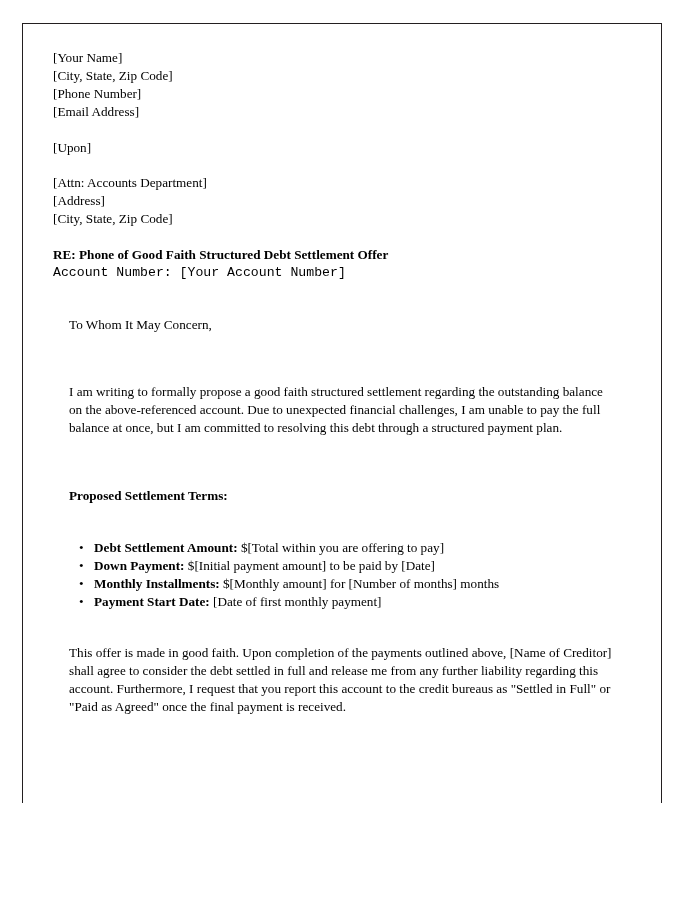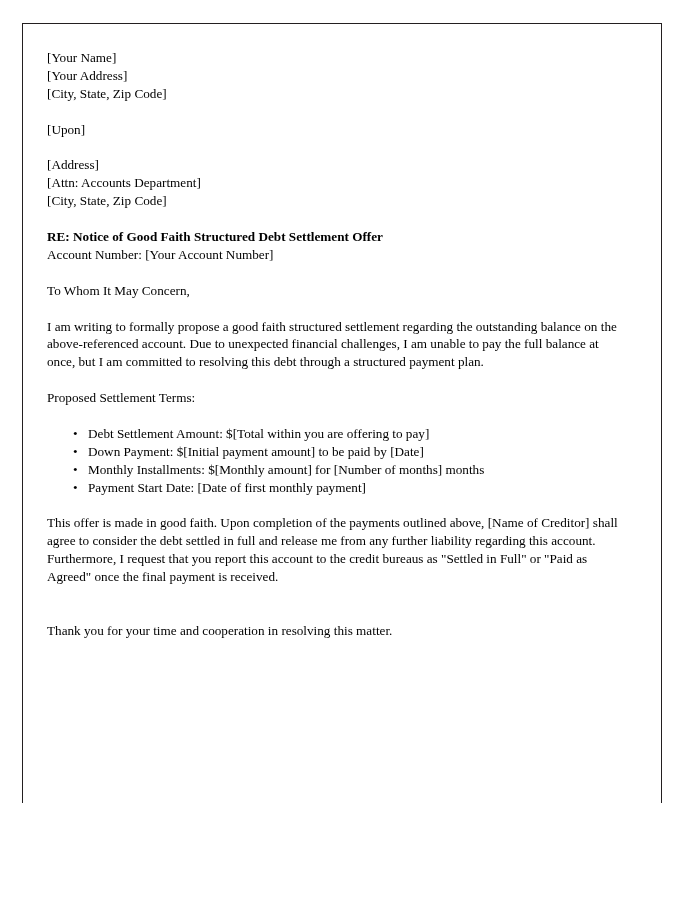"[Your Name]" #letter { left: 47px -> 53px }
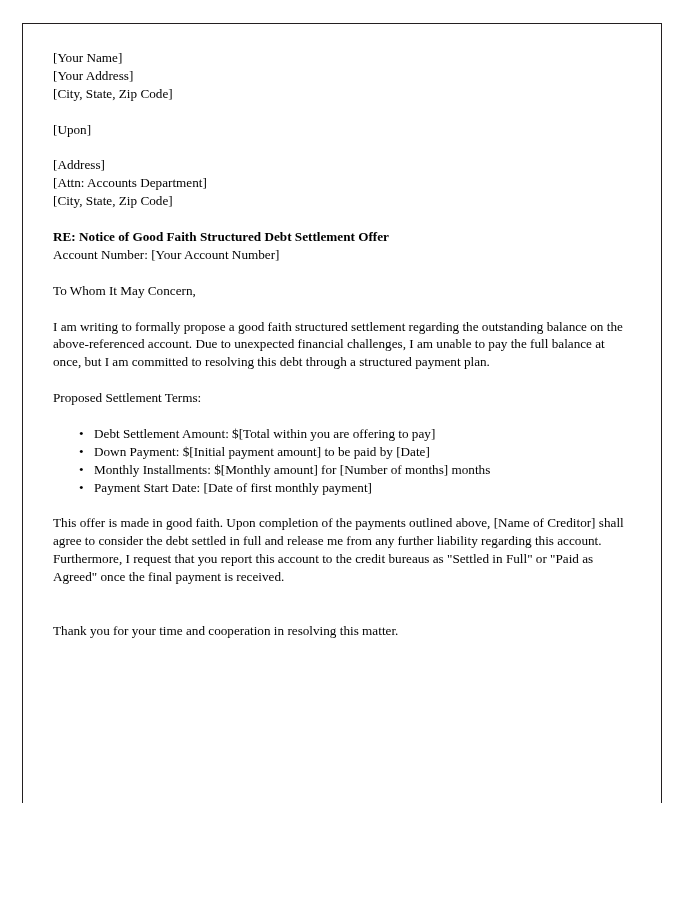"[Your Address]" span.addr-line { html: <span>[Your Address]</span> -> none }
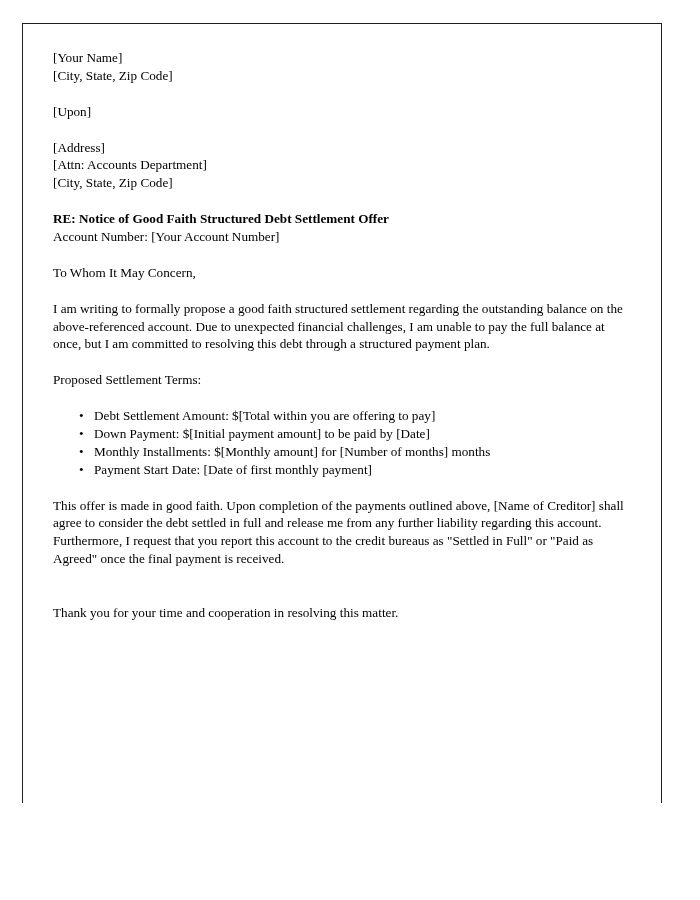"[Phone Number]" span.addr-line { html: none -> <span>[Phone Number]</span> }
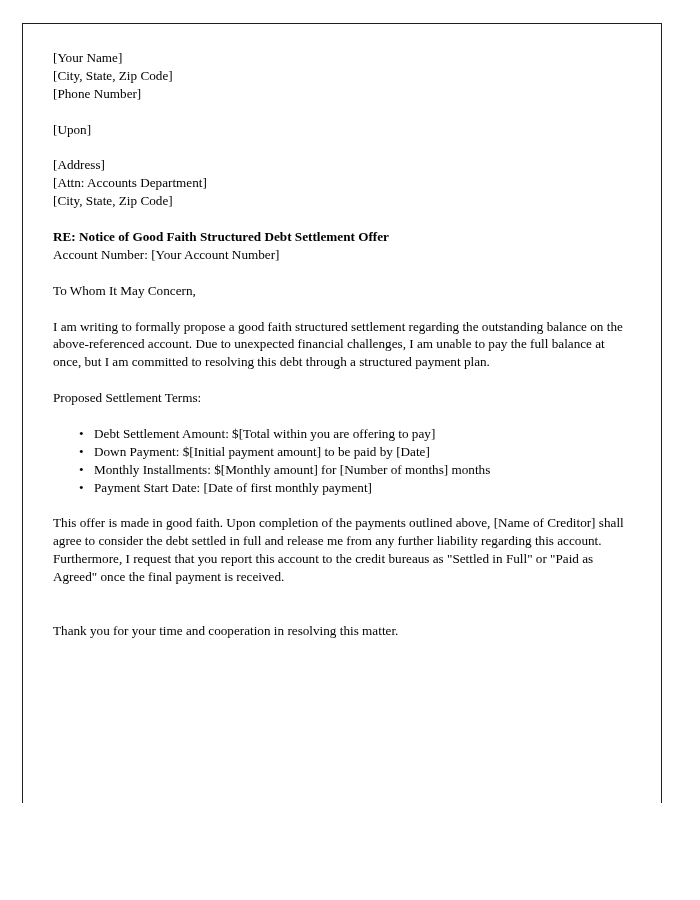"[Email Address]" span.addr-line { html: none -> <span>[Email Address]</span> }
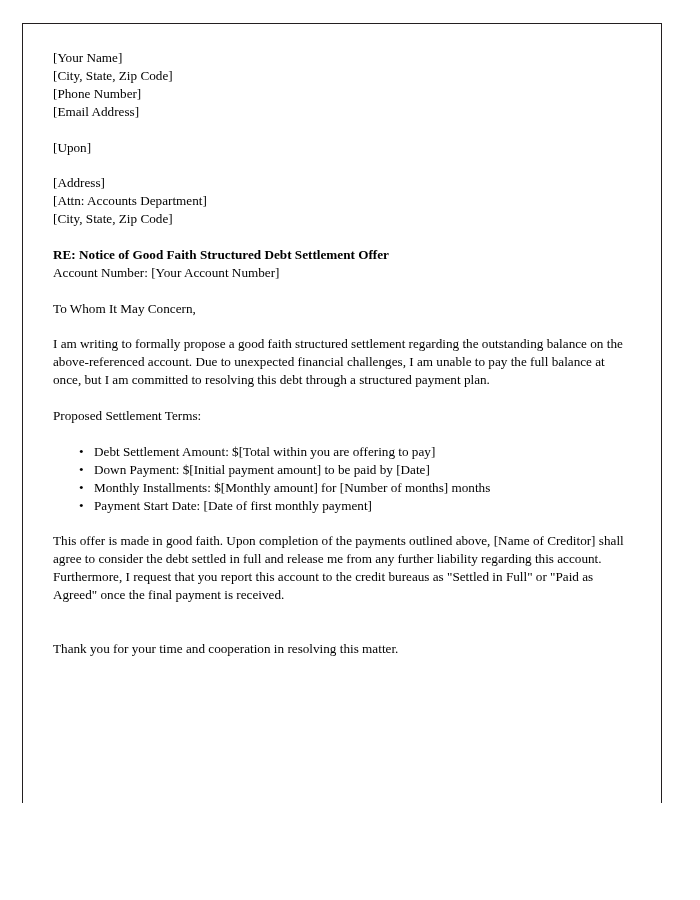"[Address]" span.addr-line { order: before "[Attn: Accounts Department]" -> after "[Attn: Accounts Department]" }
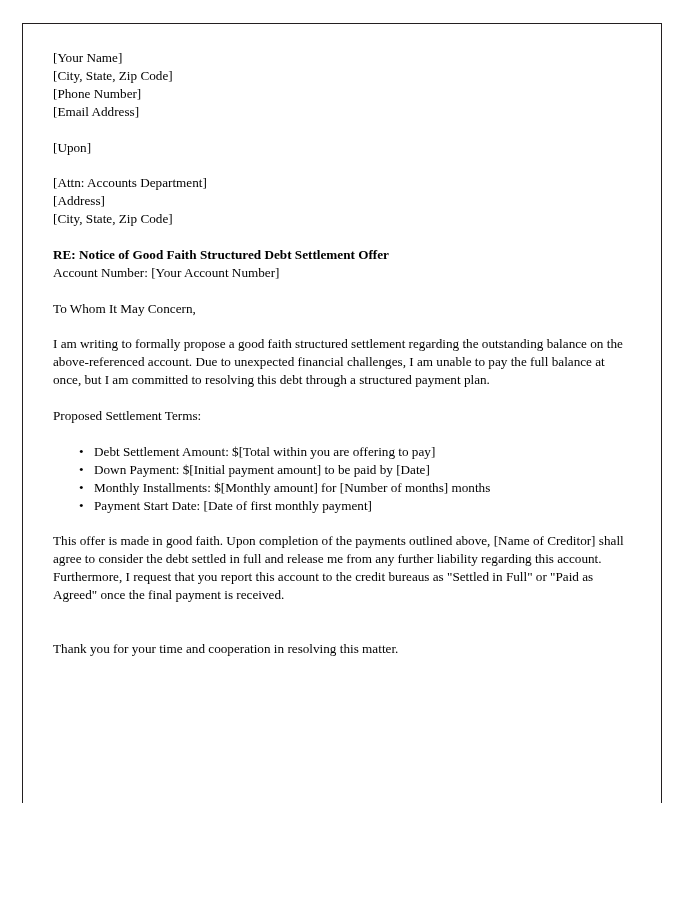"RE: Notice of Good Faith" span.subject-line { text: Notice -> Phone }
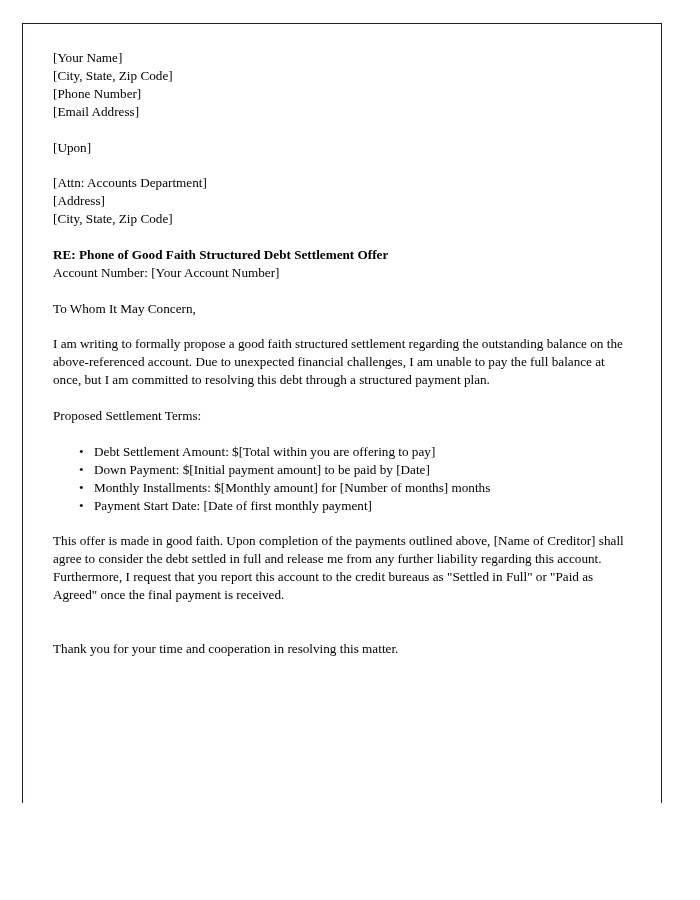"Account Number: [Your Account Number]" .account-line { font-family: none -> Liberation Mono, monospace }
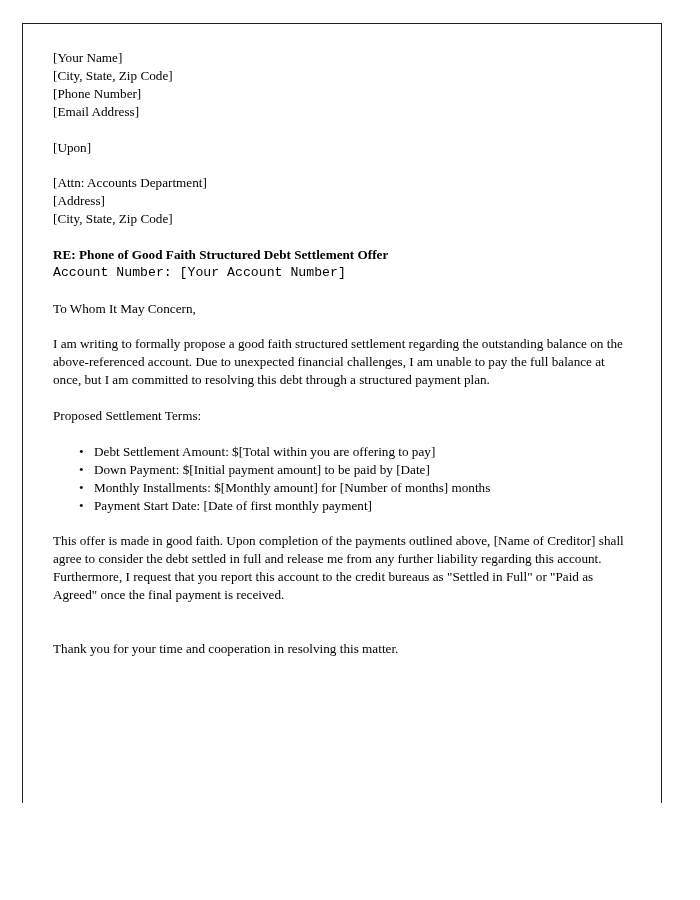"To Whom It May Concern," .para { margin: 0 -> 16px }
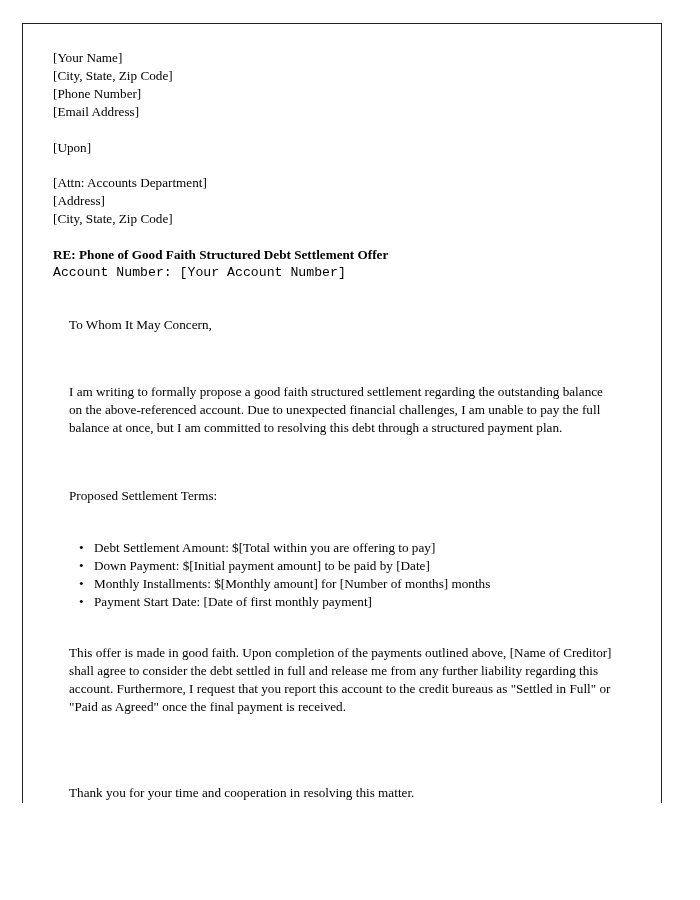"Proposed Settlement Terms:" .bold { font-weight: normal -> bold }
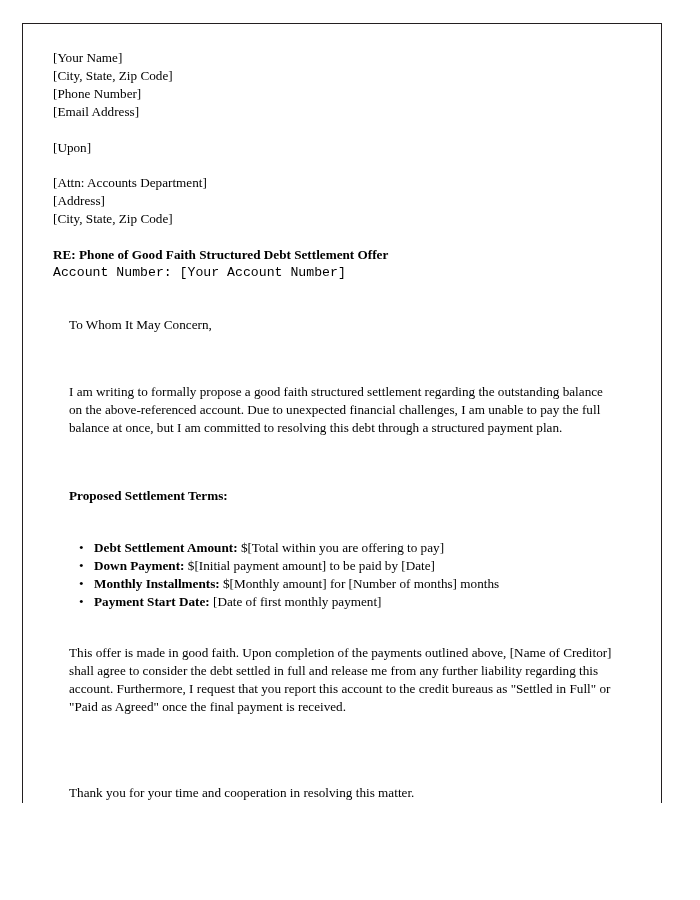"Thank you for your time" p.para { html: <p>Thank you for your time and cooperation in resolving this matter.</p> -> none }
